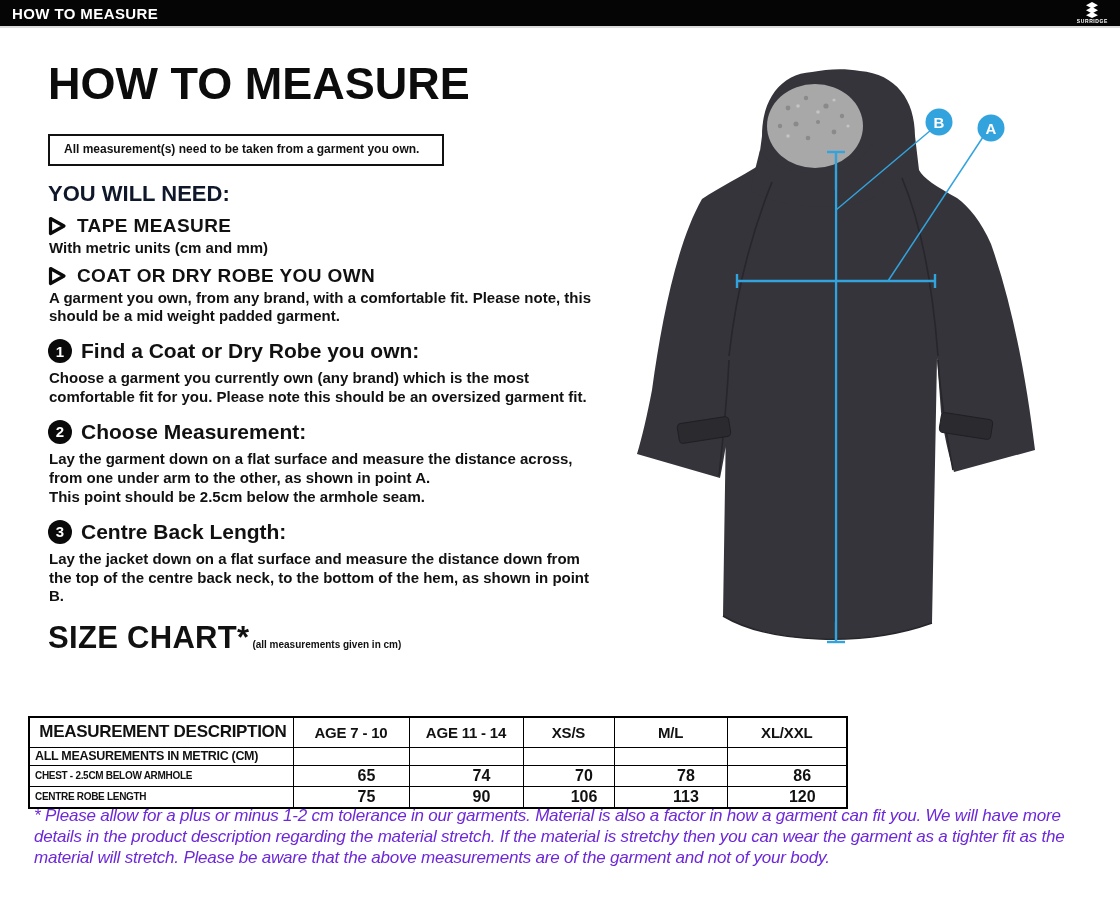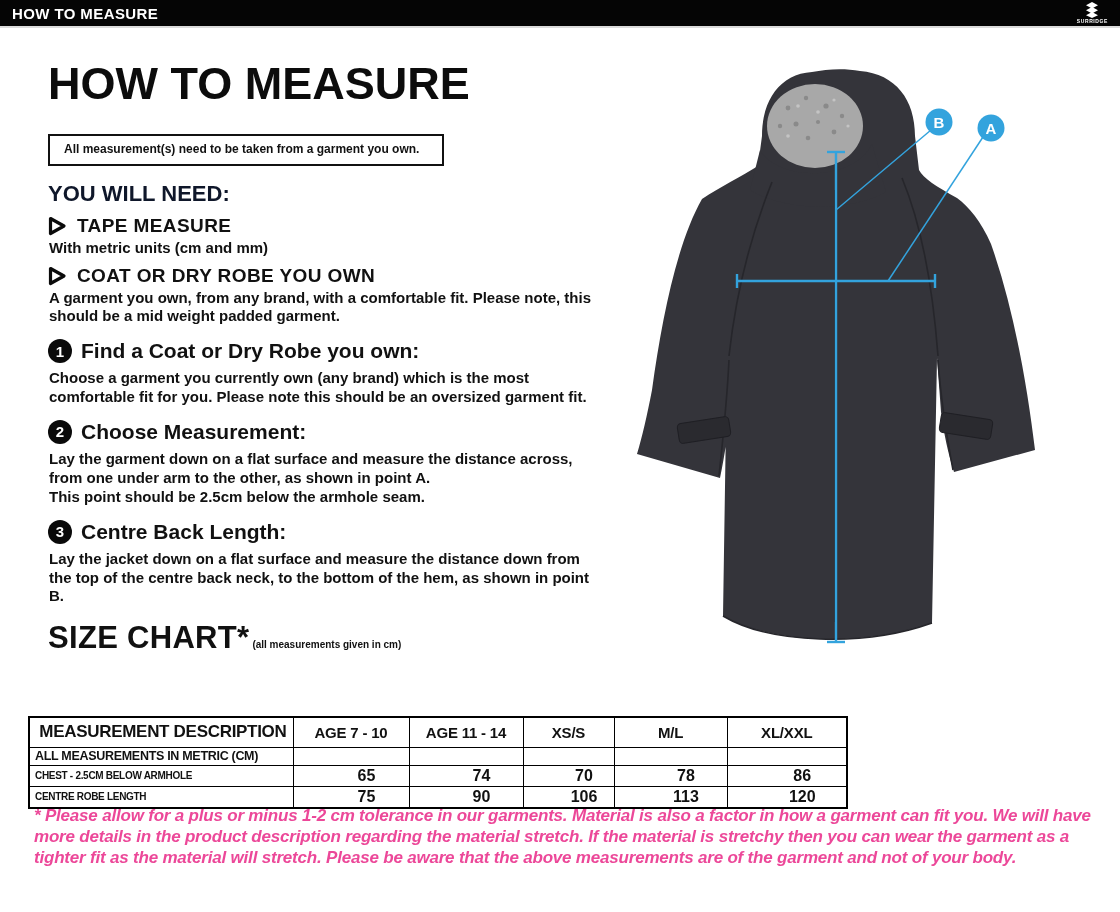"* Please allow for a" .footnote { color: #ec4899 -> #6d28d9; font-weight: bold -> normal }
